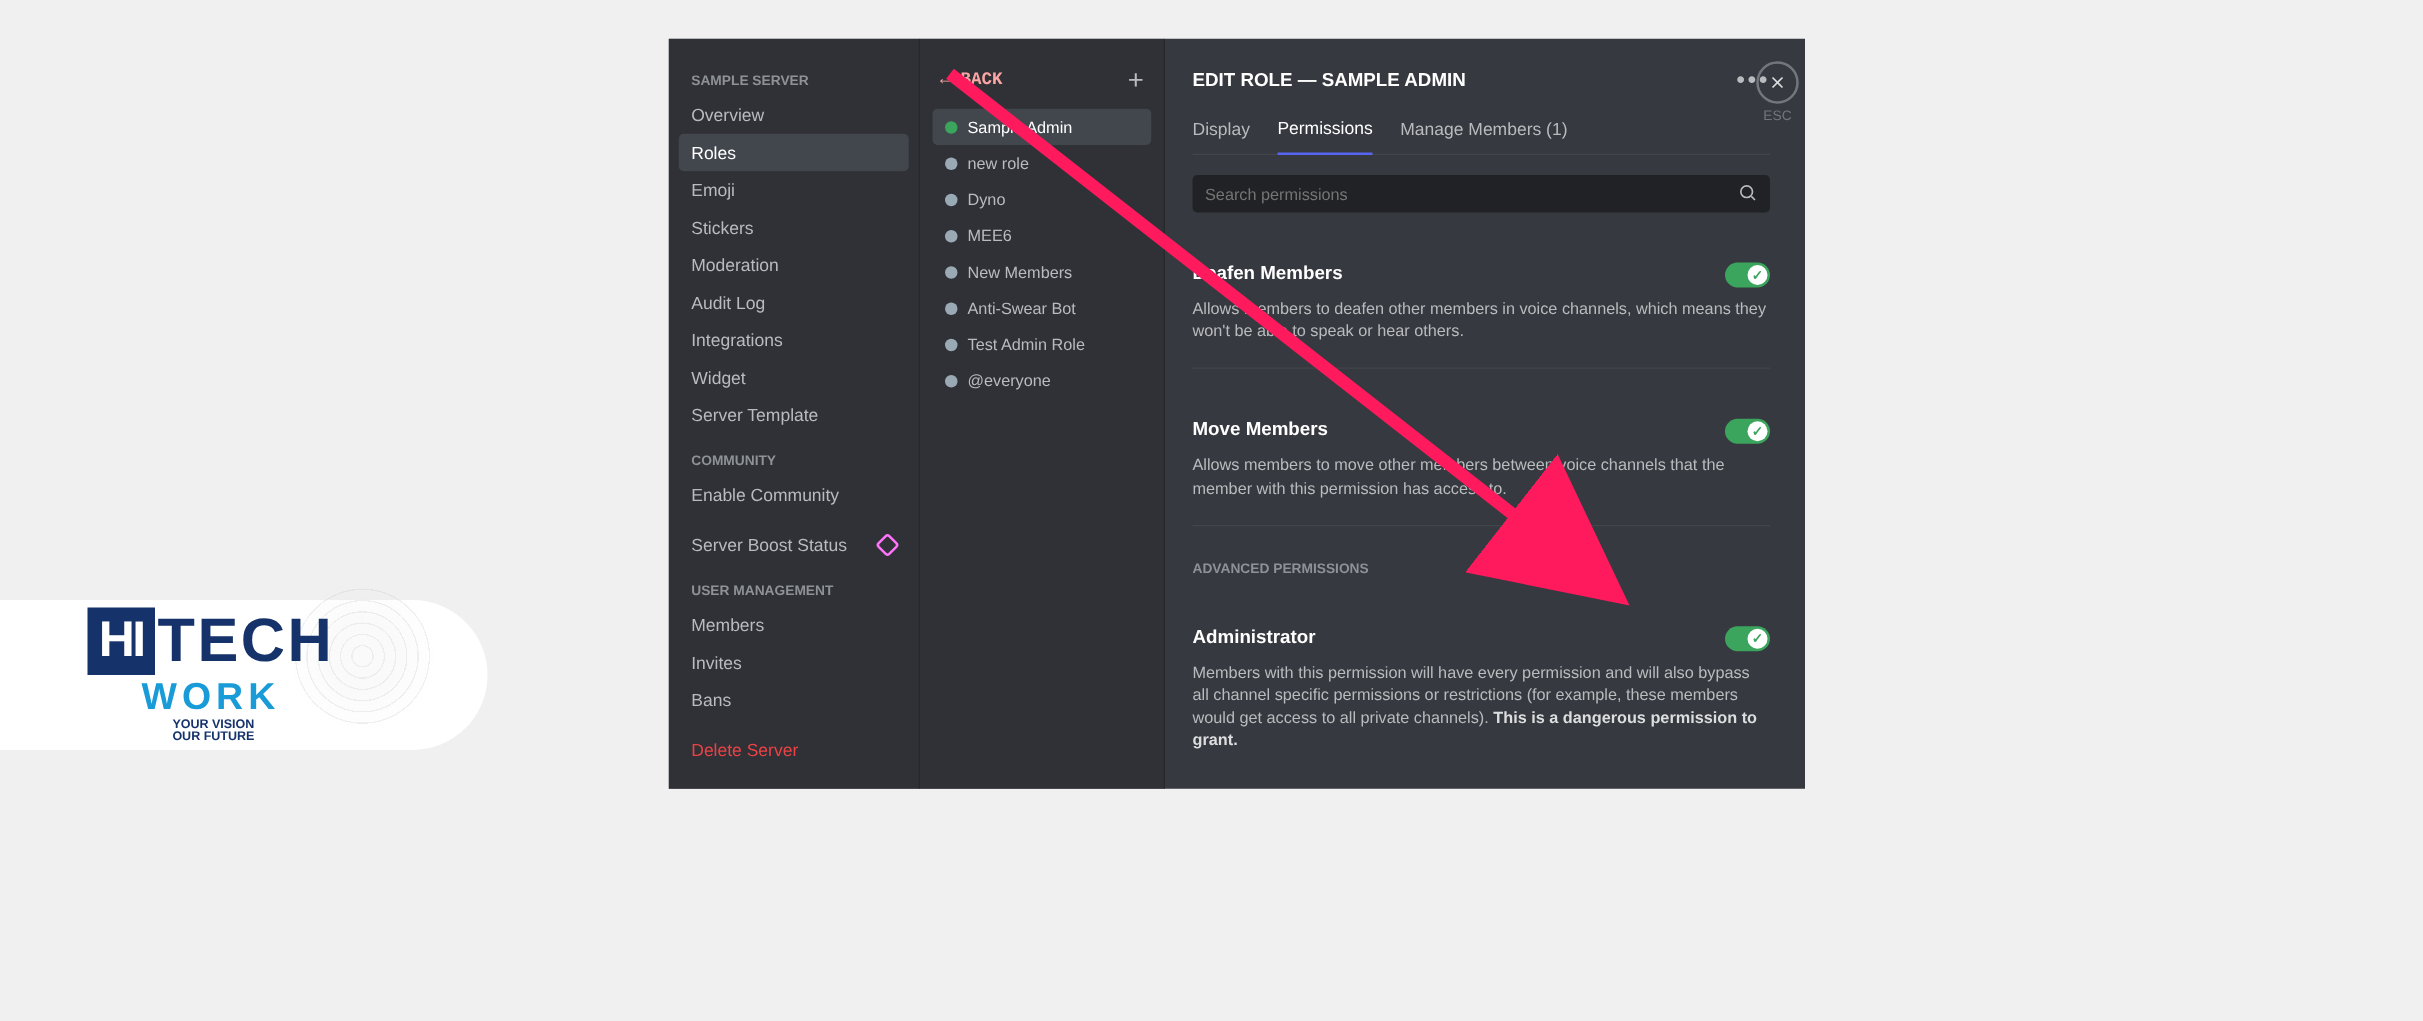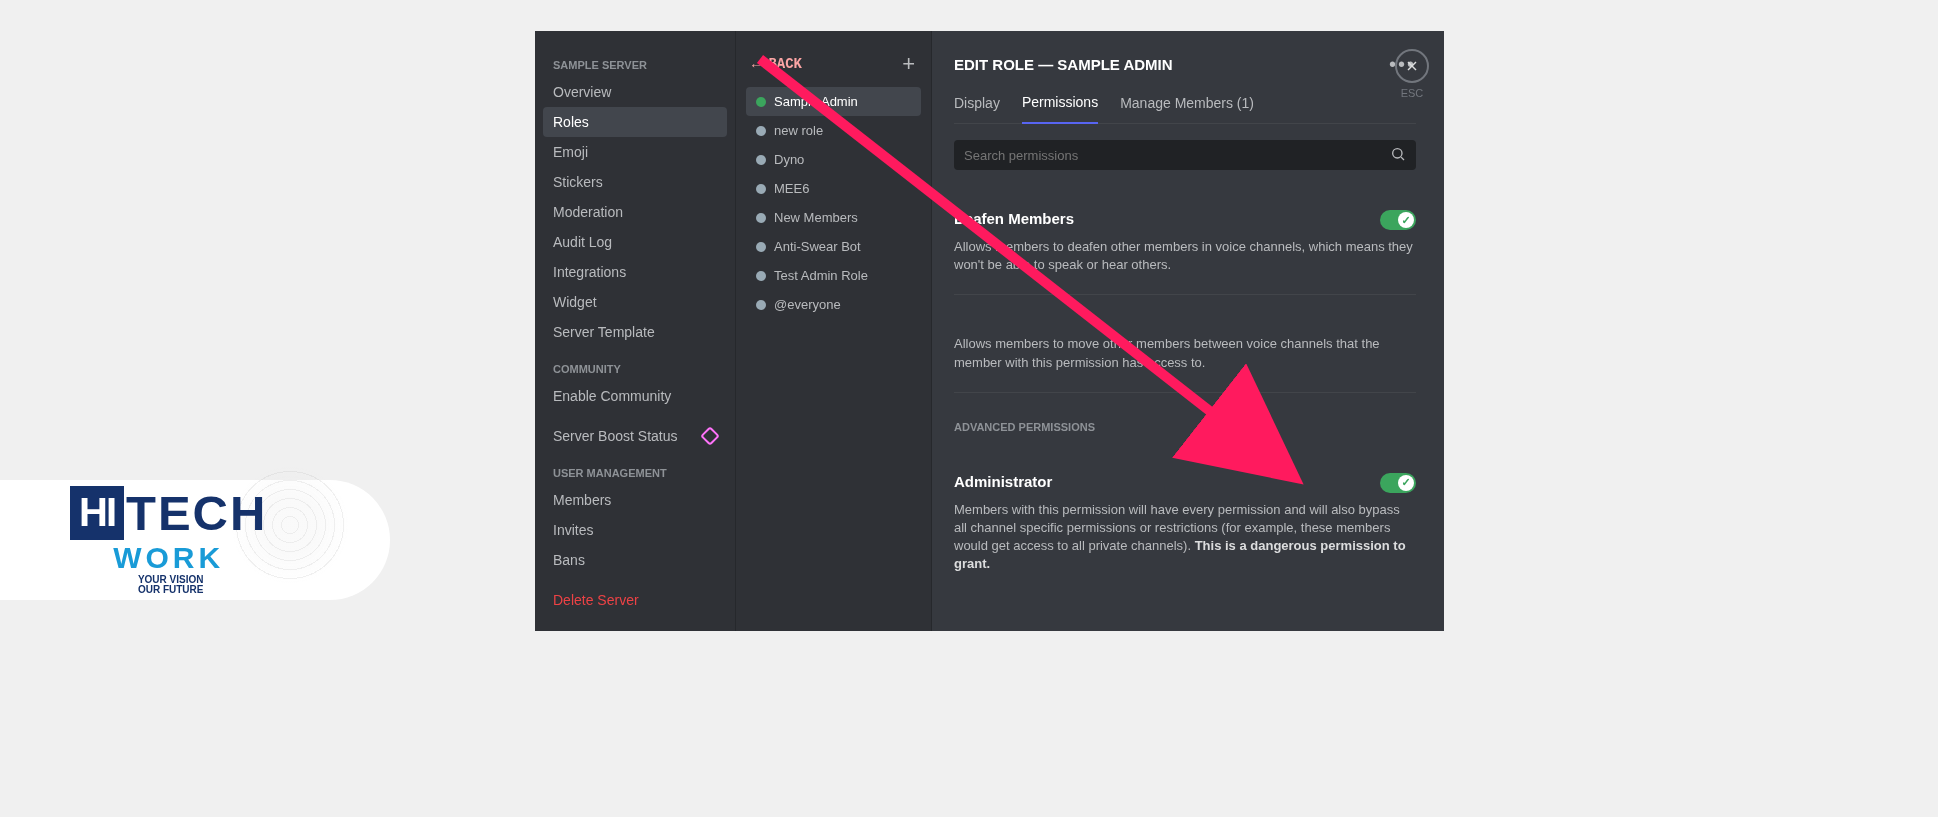"ESC" .esc-wrap { right: 15px -> 5px }
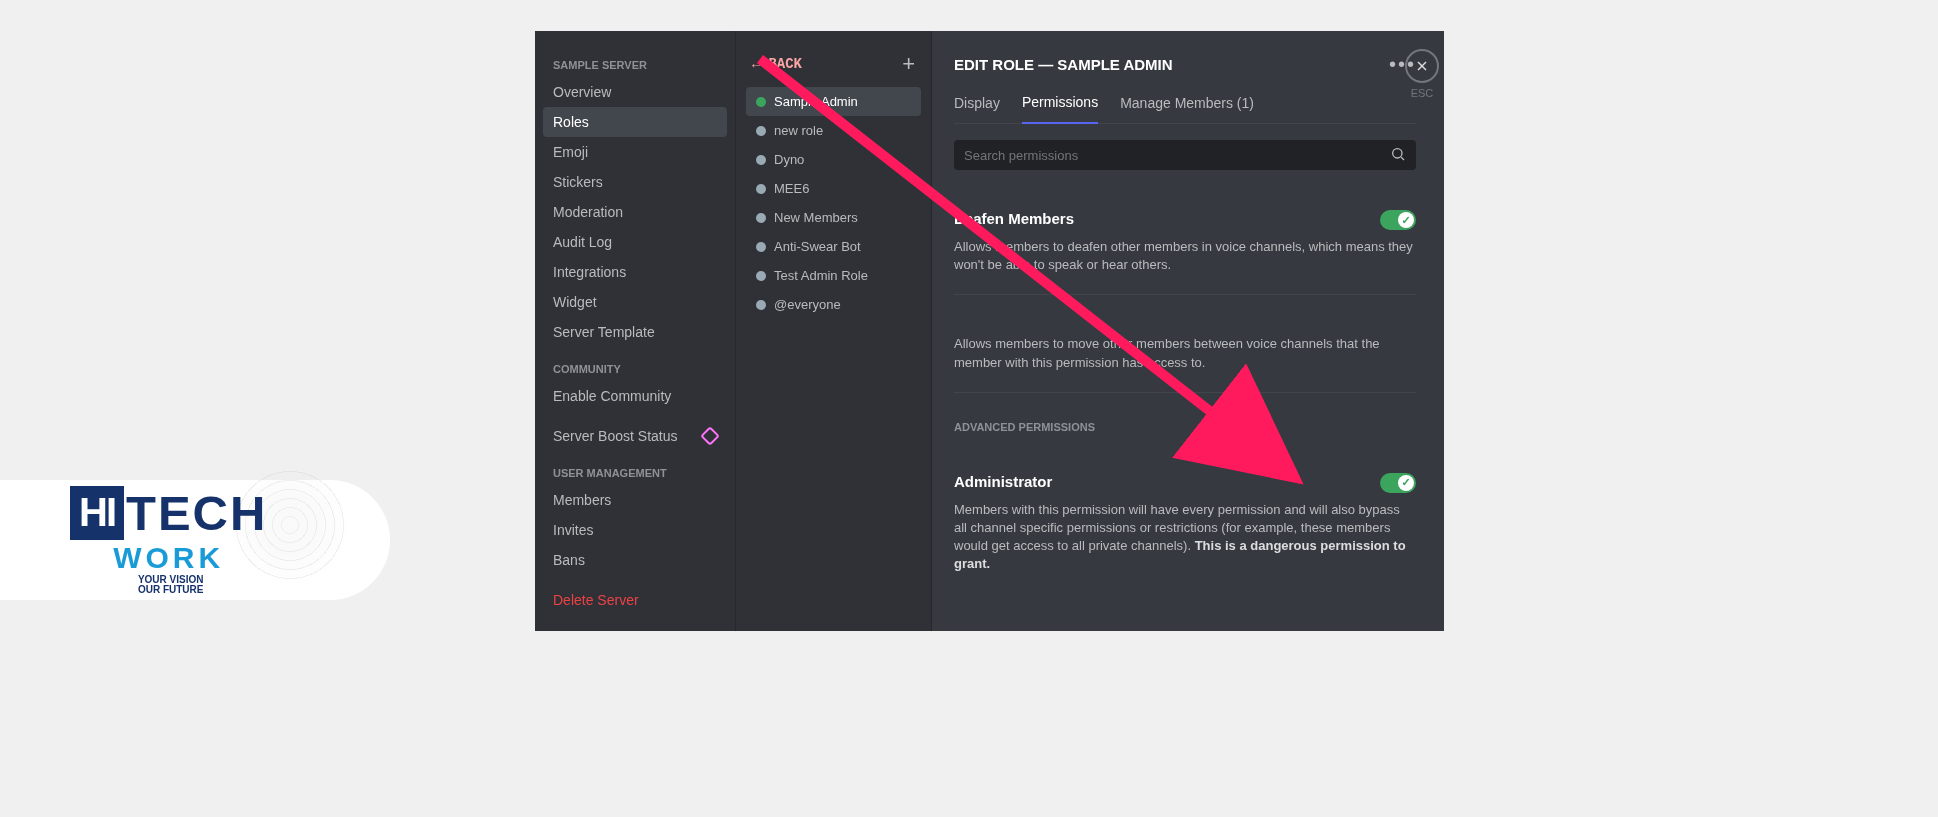"Move Members" div.perm-head { html: none -> <div> <div>Move Members</div> <div></div> </div> }
